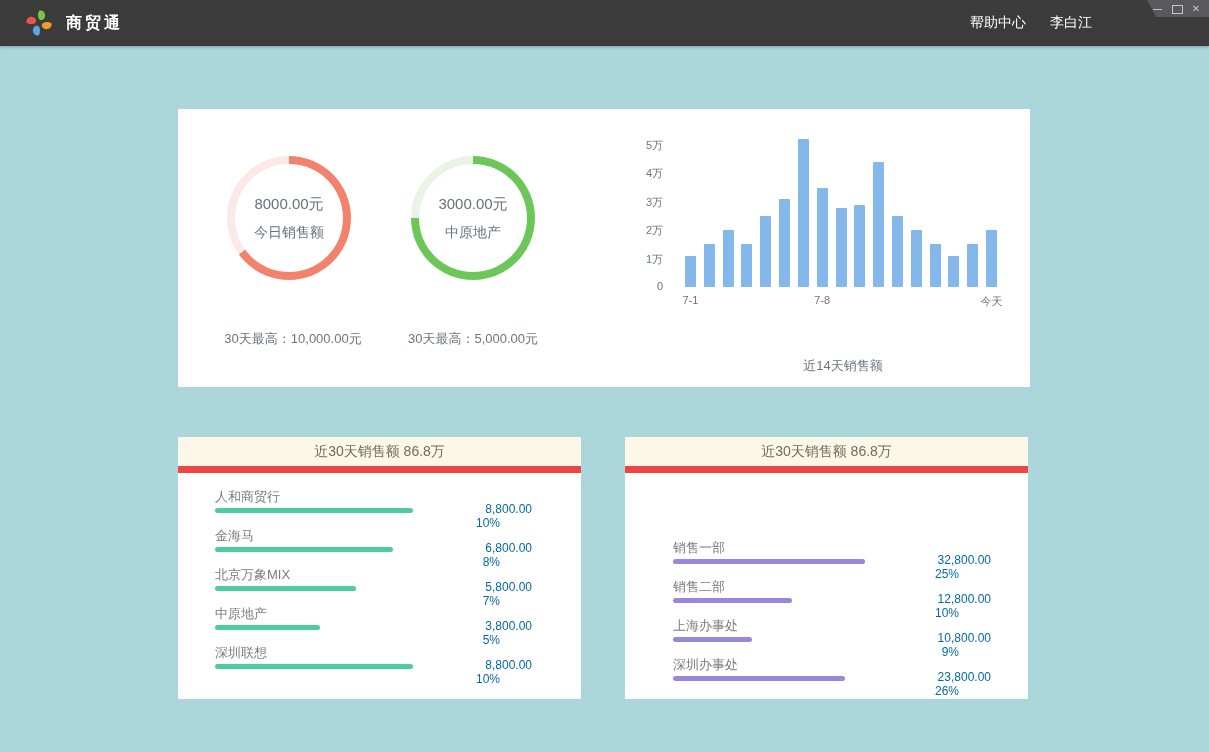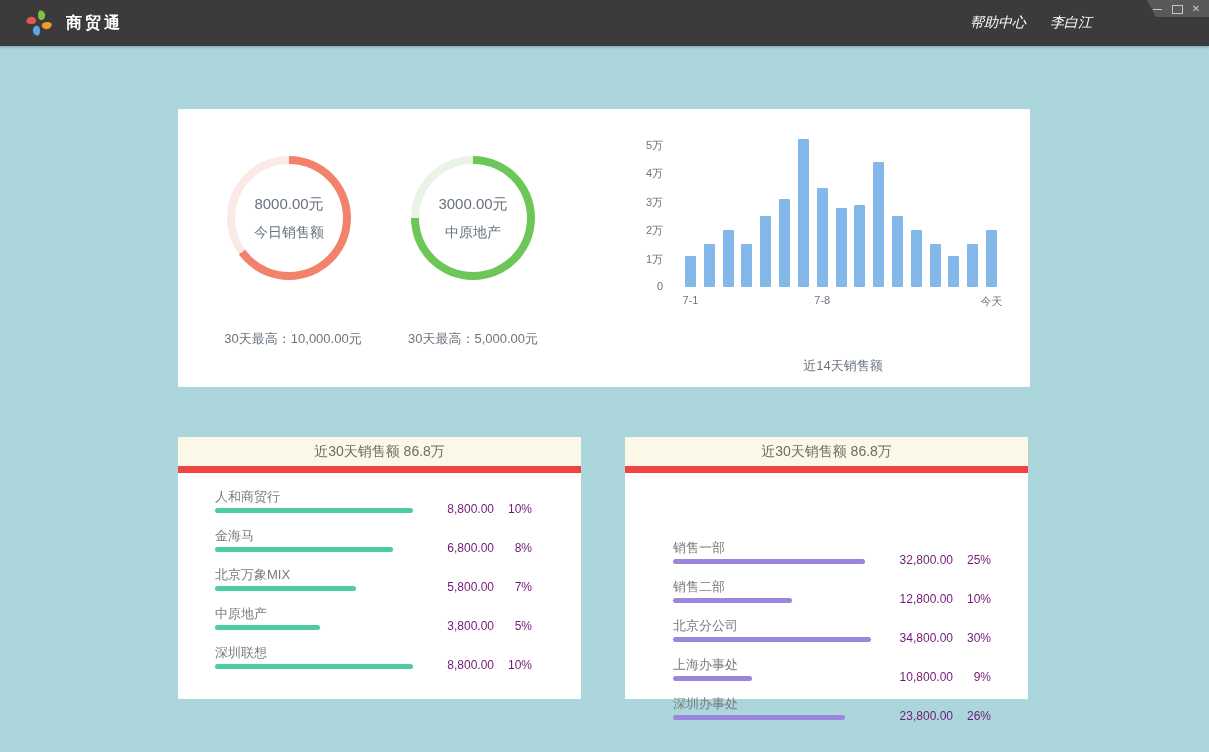"帮助中心" .topbar-links span { font-style: italic -> none }
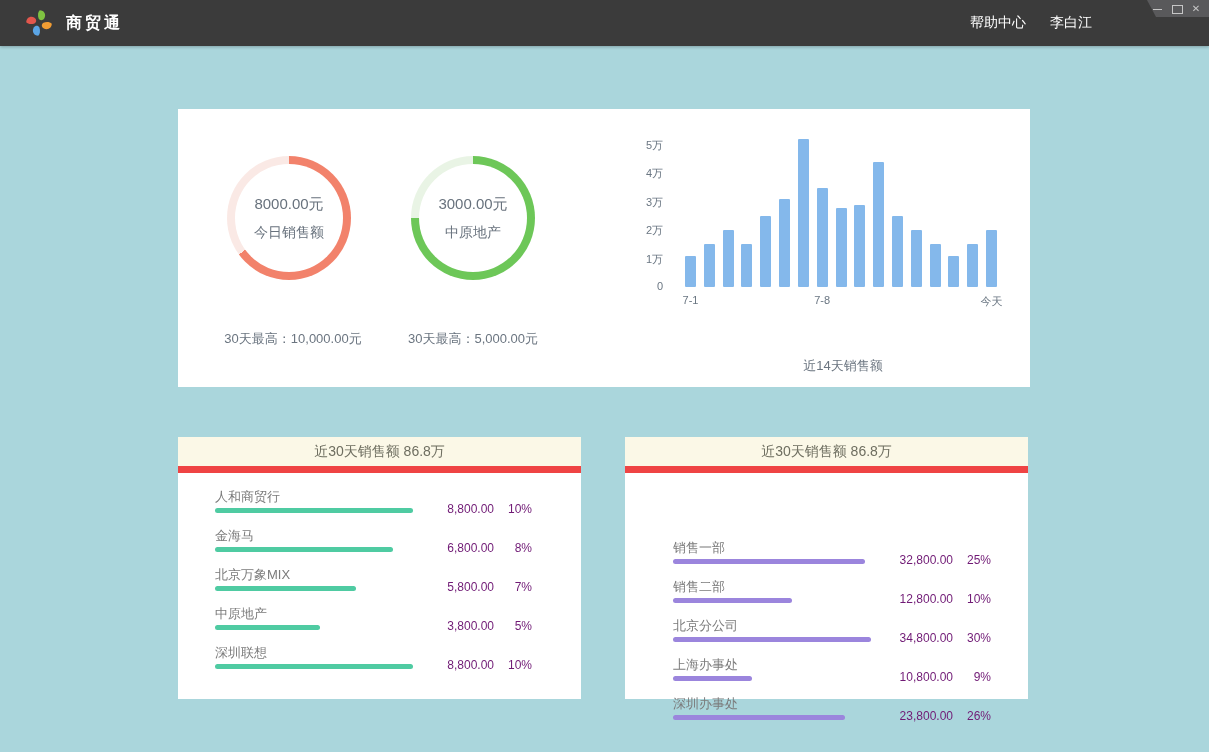"8,800.00" .rank-value { color: #701a75 -> #0369a1; flex-direction: none -> column }
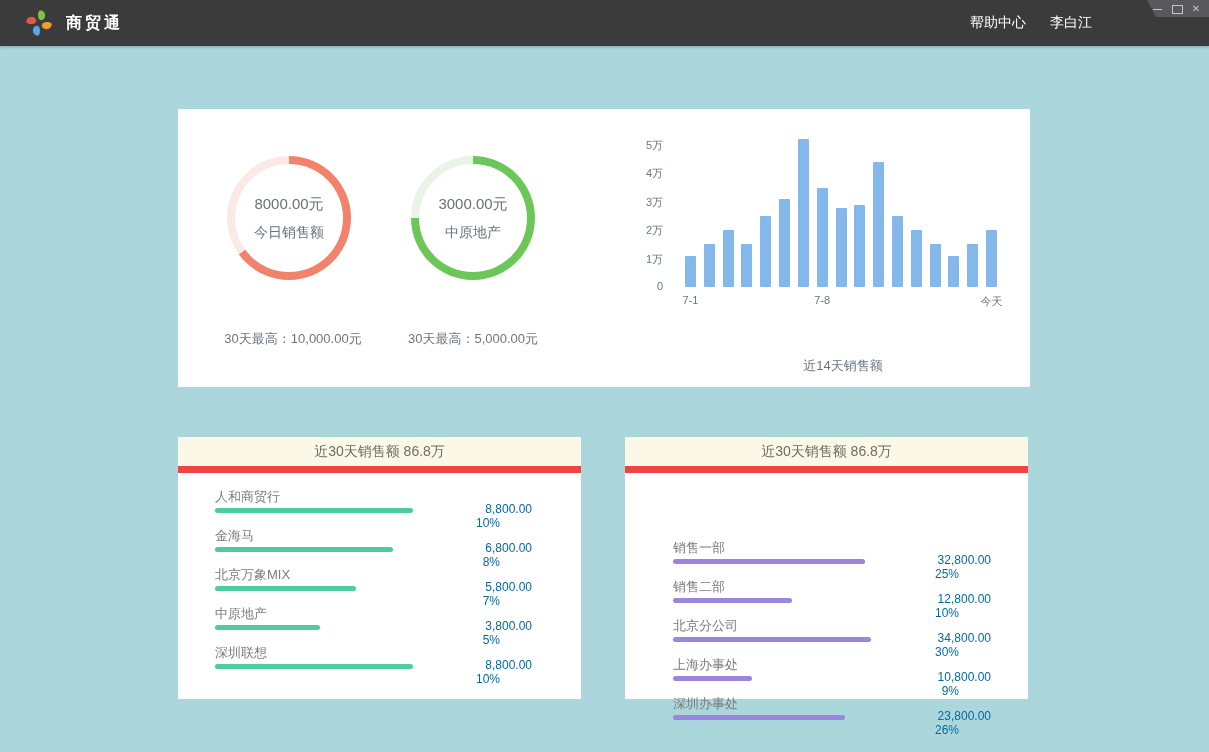"北京分公司" div.rank-row { html: <div> <span>北京分公司</span> <div> <div></div> </div> <div> <span>34,800.00</span> <span>30%</span> </div> </div> -> none }
